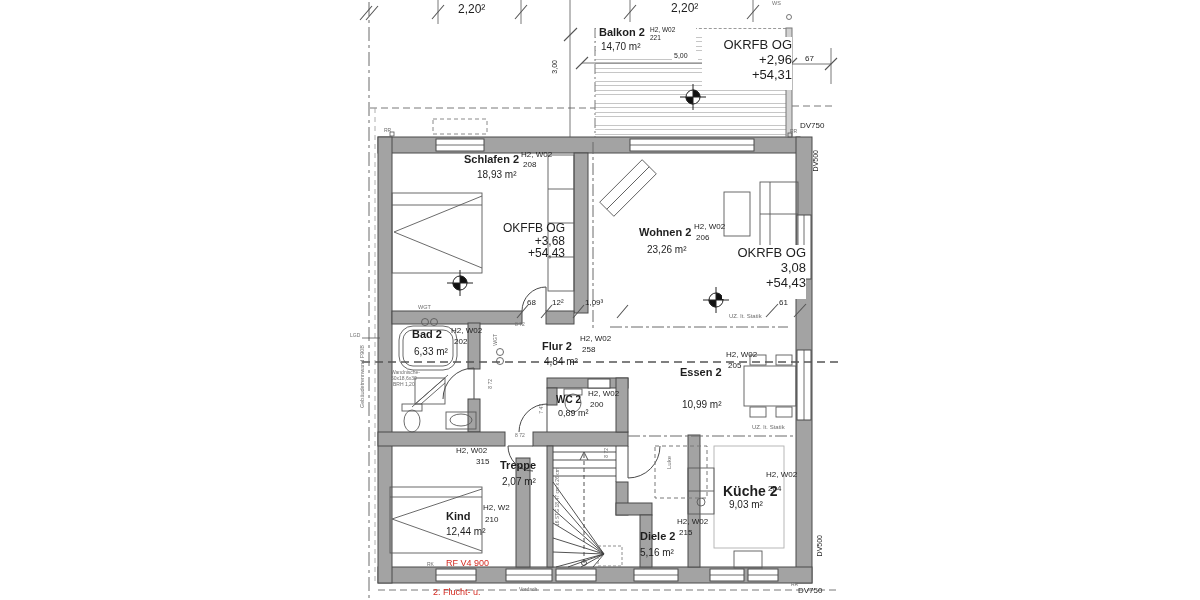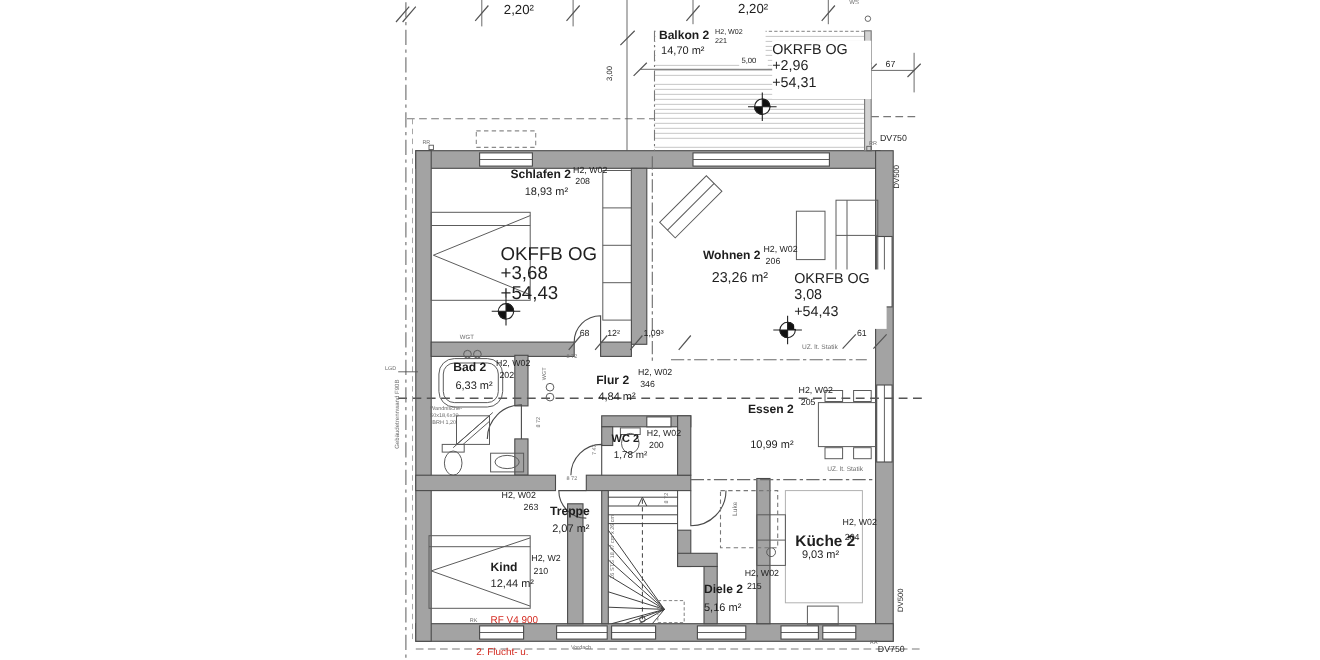"OKRFB OG" .ctr { text-align: left -> right }
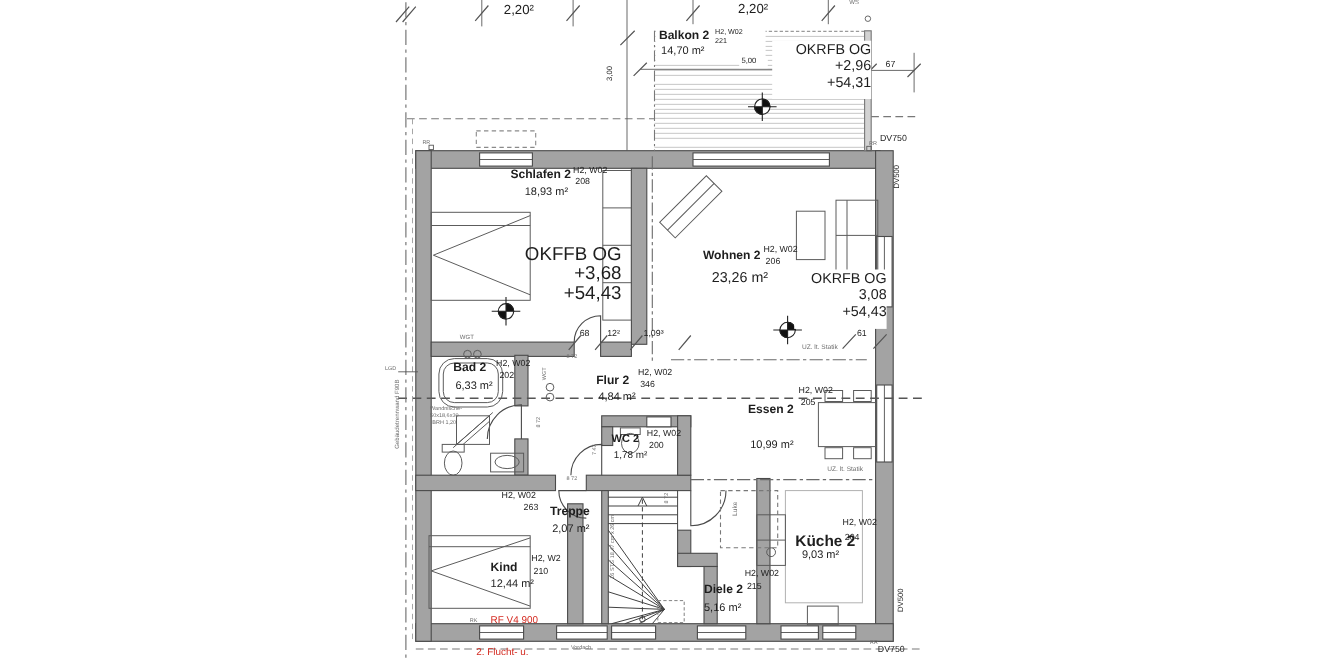"OKFFB OG" div.L { font-size: 17px -> 12px }
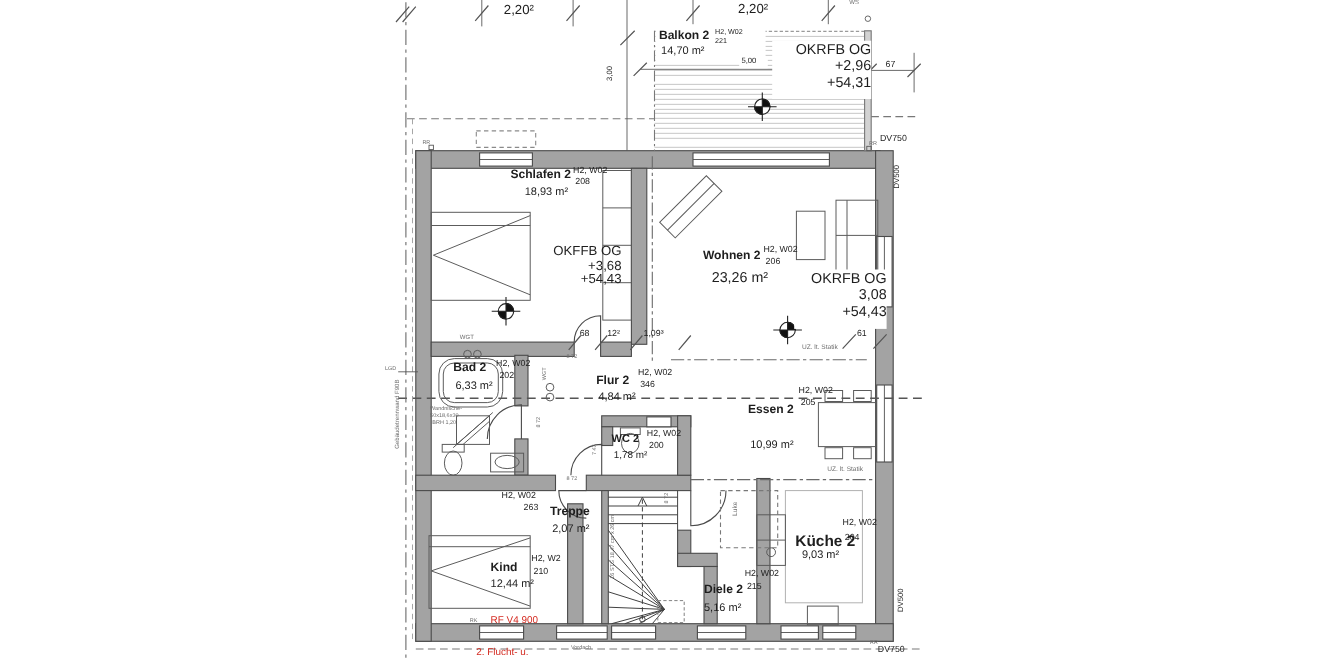"23,26 m²" span.L { font-size: 13px -> 10px }
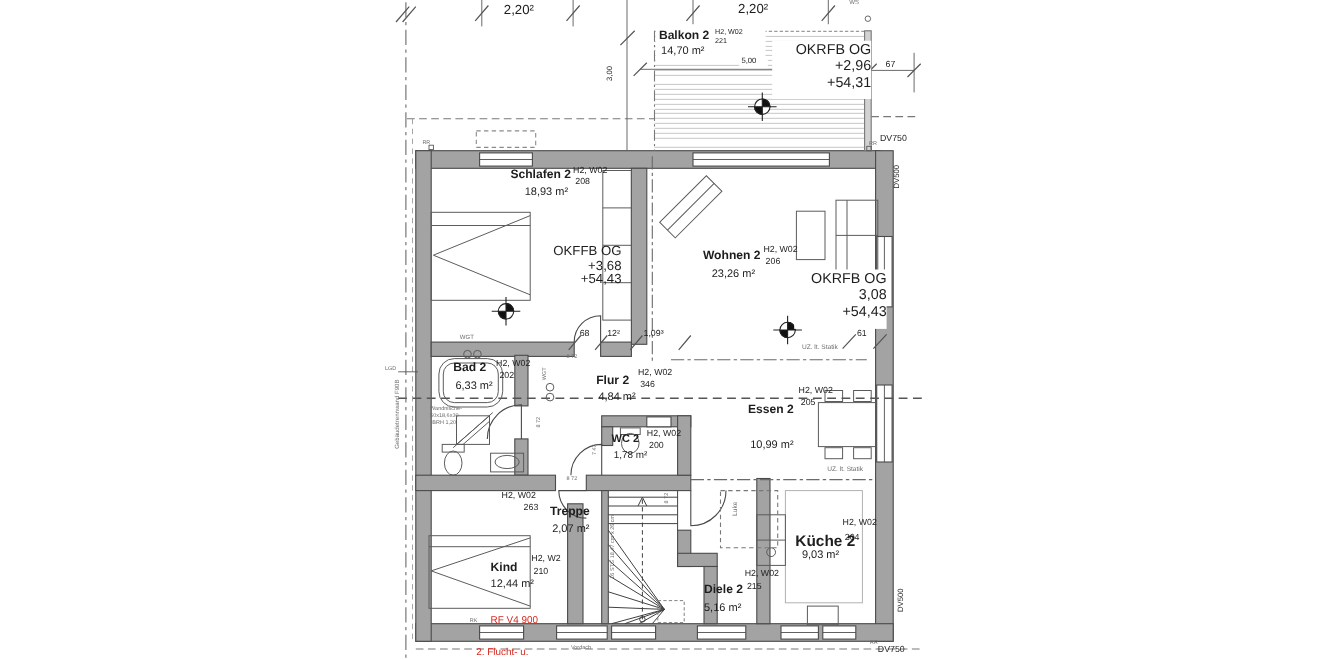"346" span.L { text: 346 -> 258 }
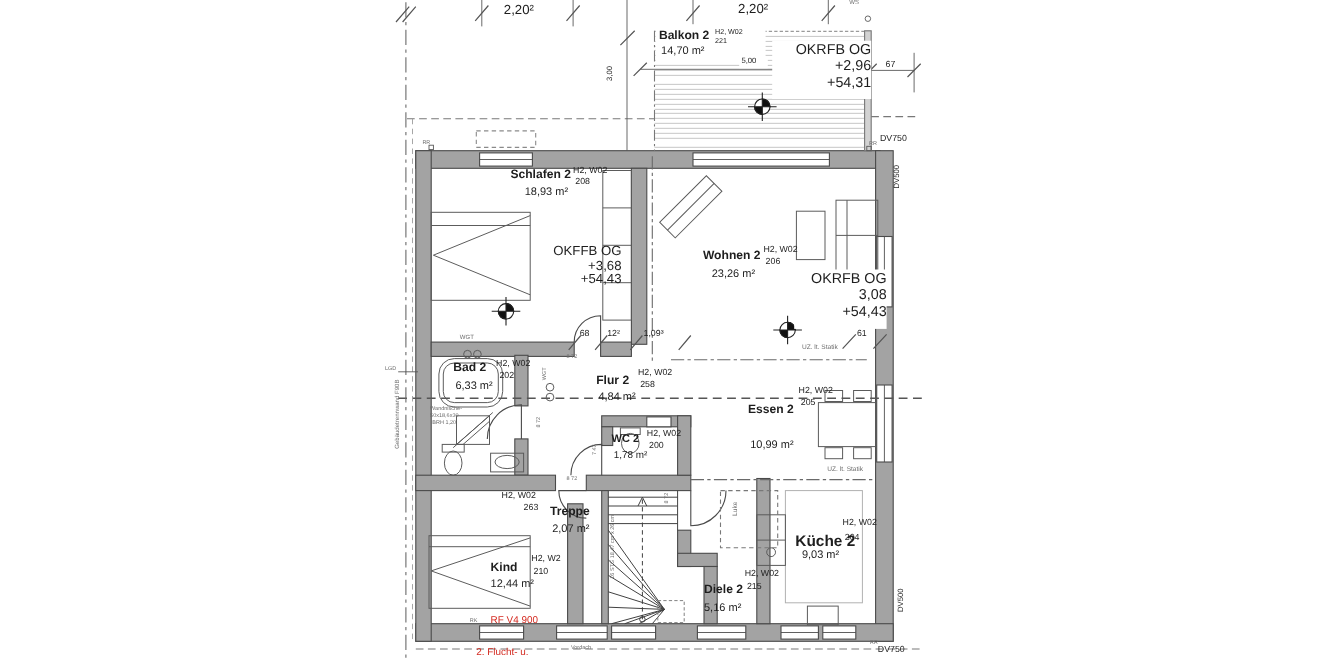"1,78 m²" span.L { text: 1,78 -> 0,89 }
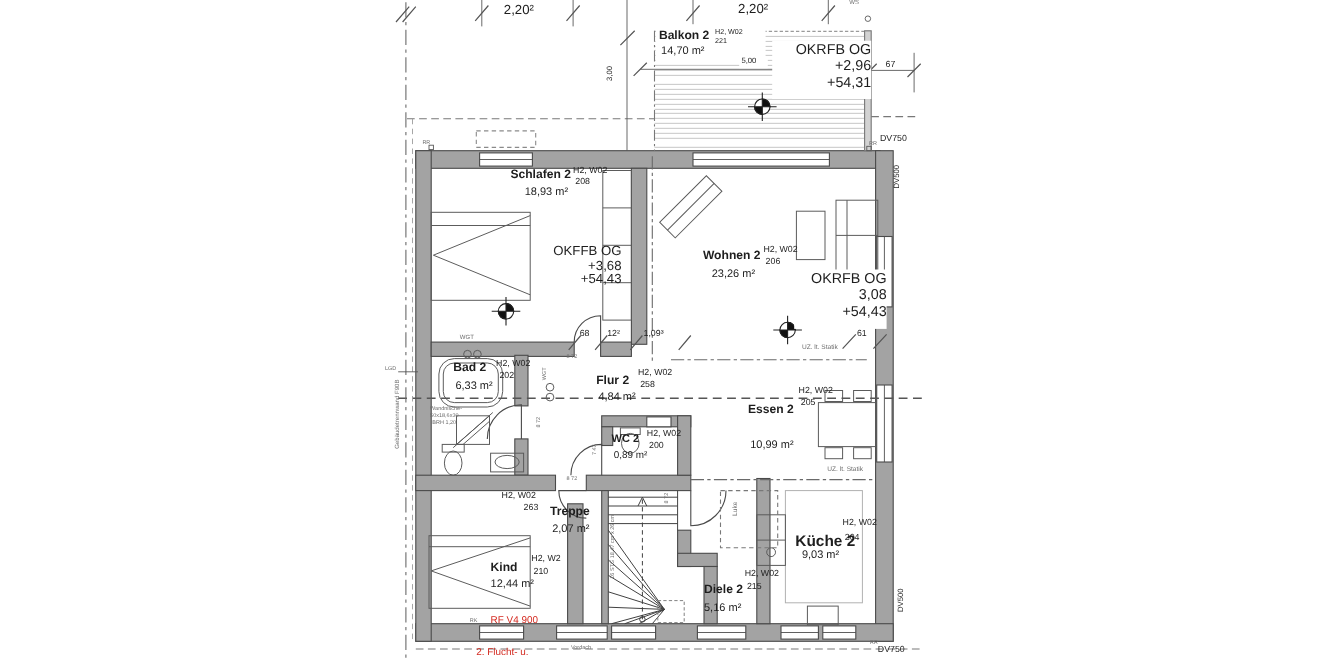"263" span.L { text: 263 -> 315 }
